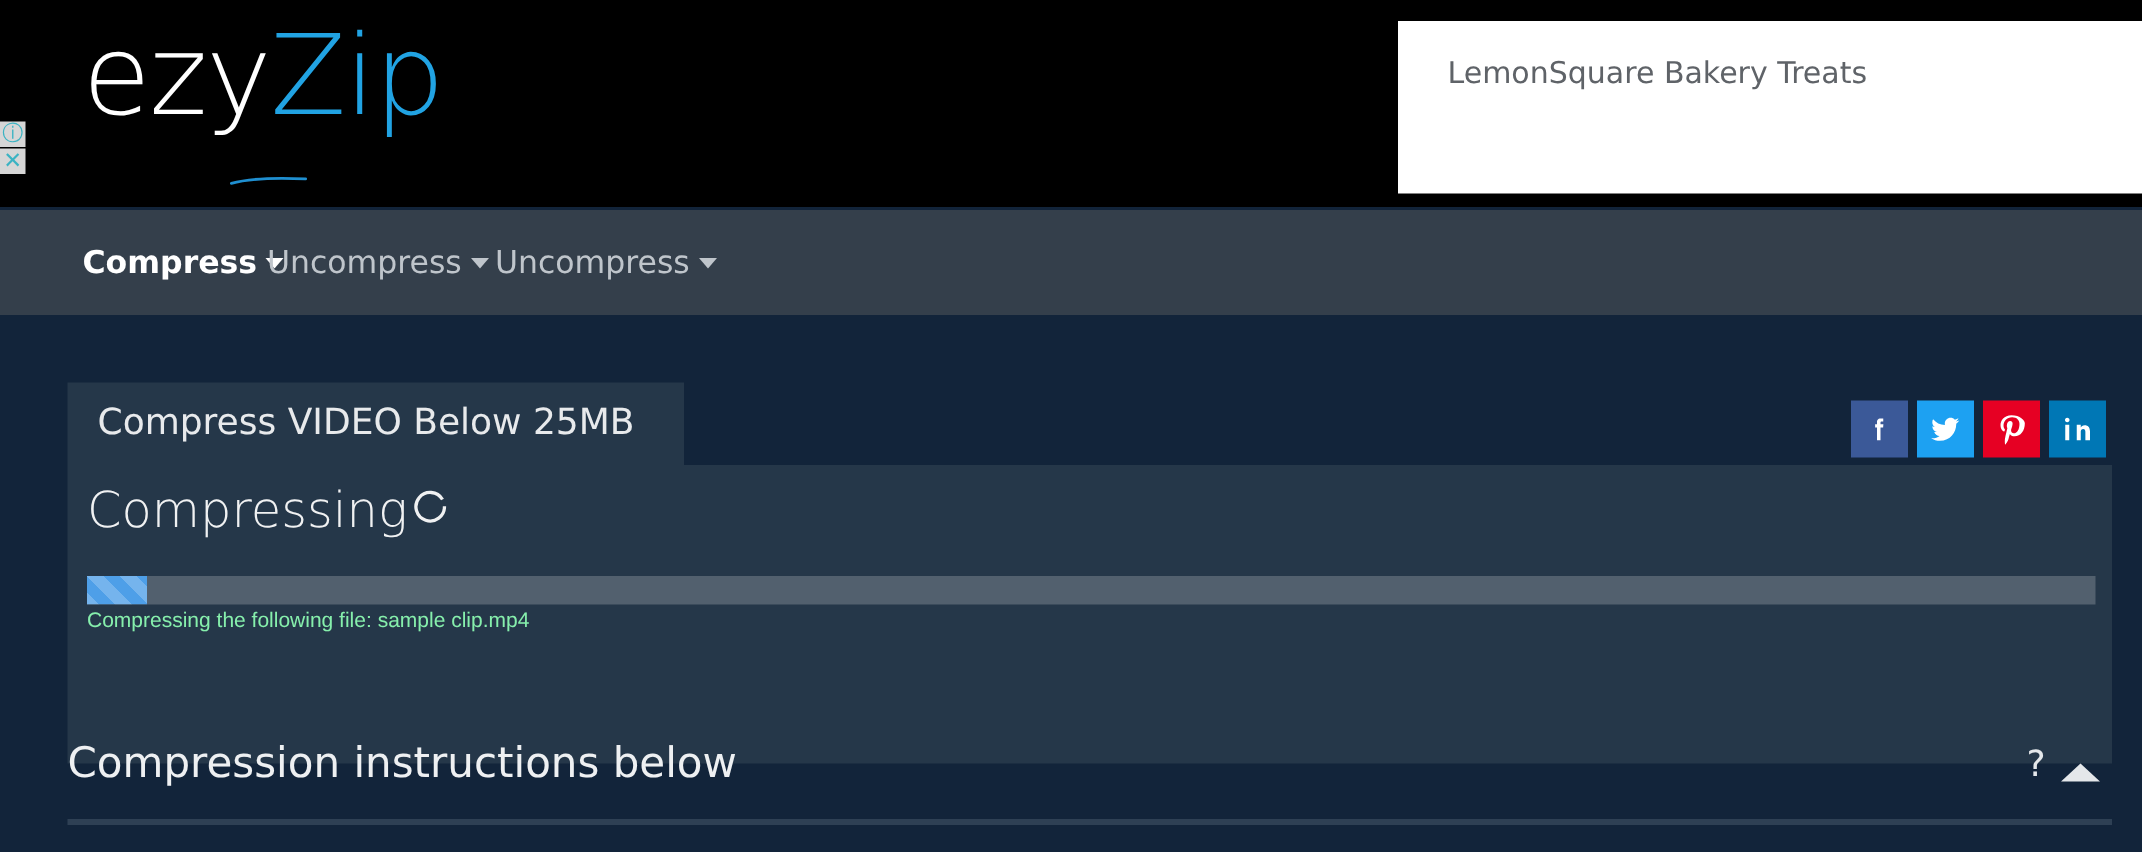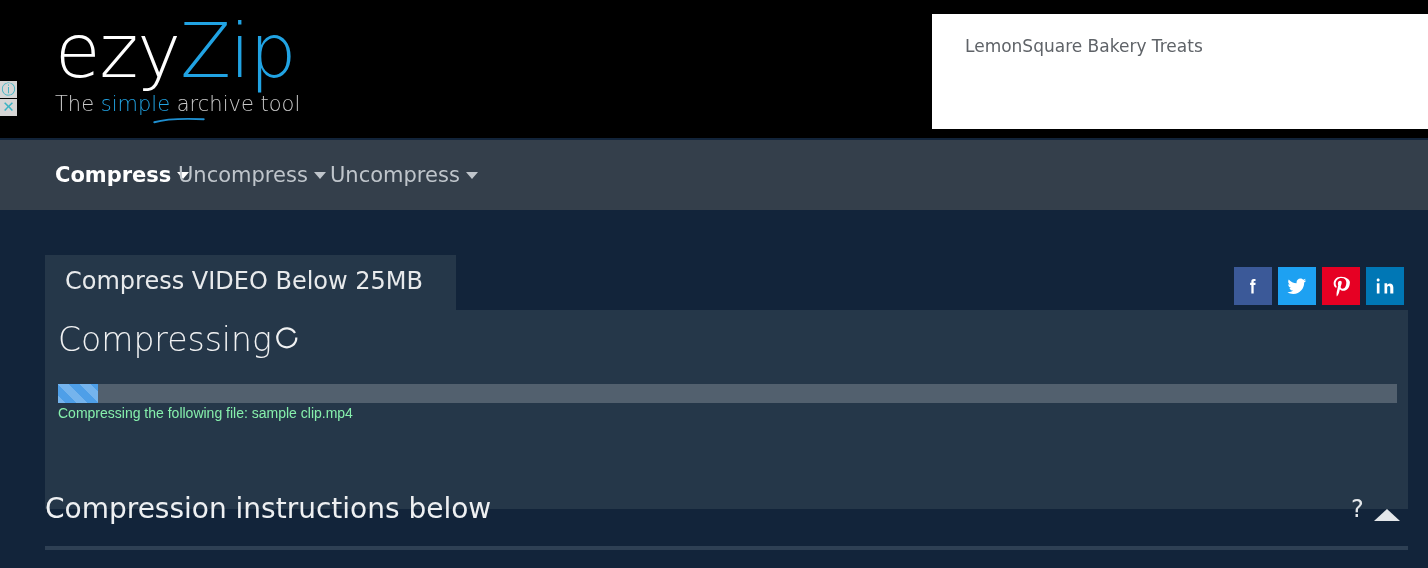"LemonSquare Bakery Treats" #ad-advertiser { font-size: 17px -> 20px }
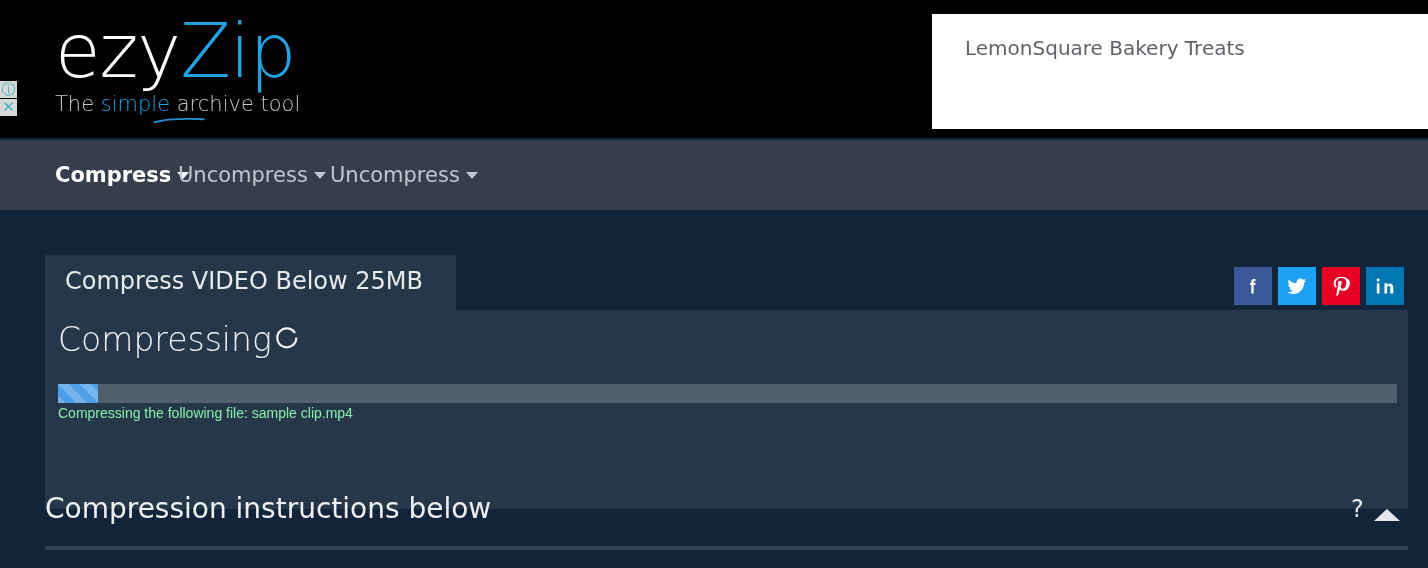"The simple archive tool" div { html: <div> <span>The </span><span>simple</span><span> archive tool</span> </div> -> none }
